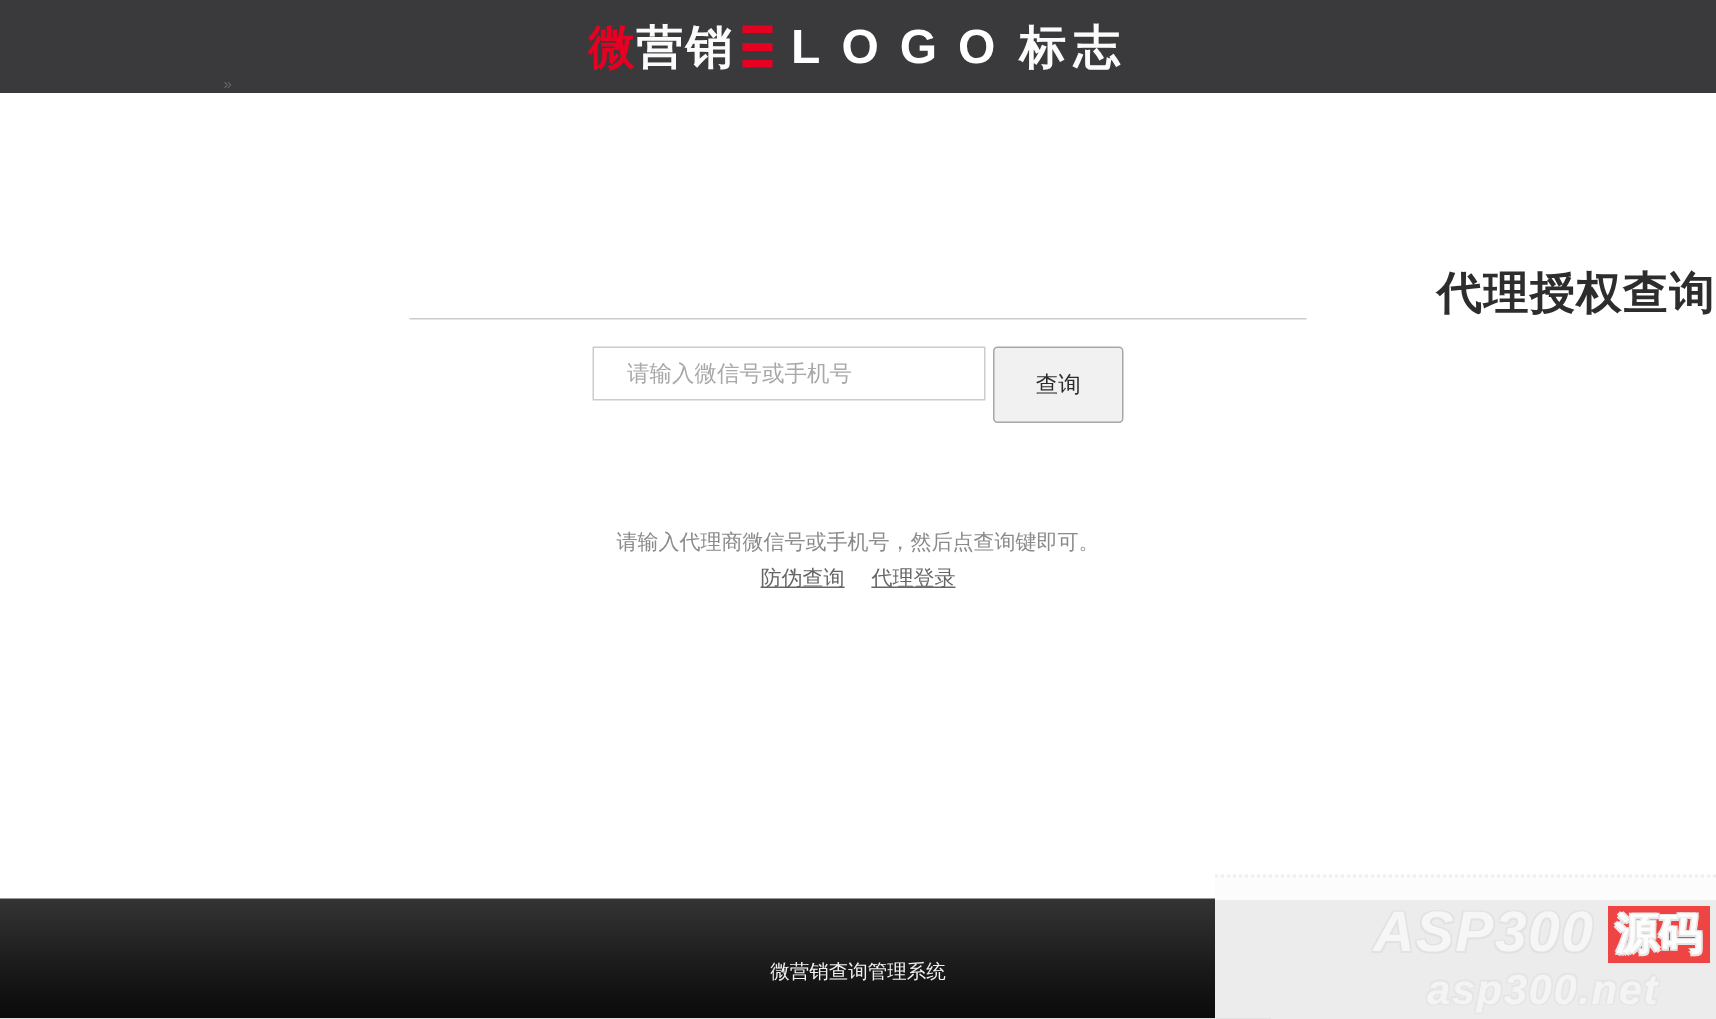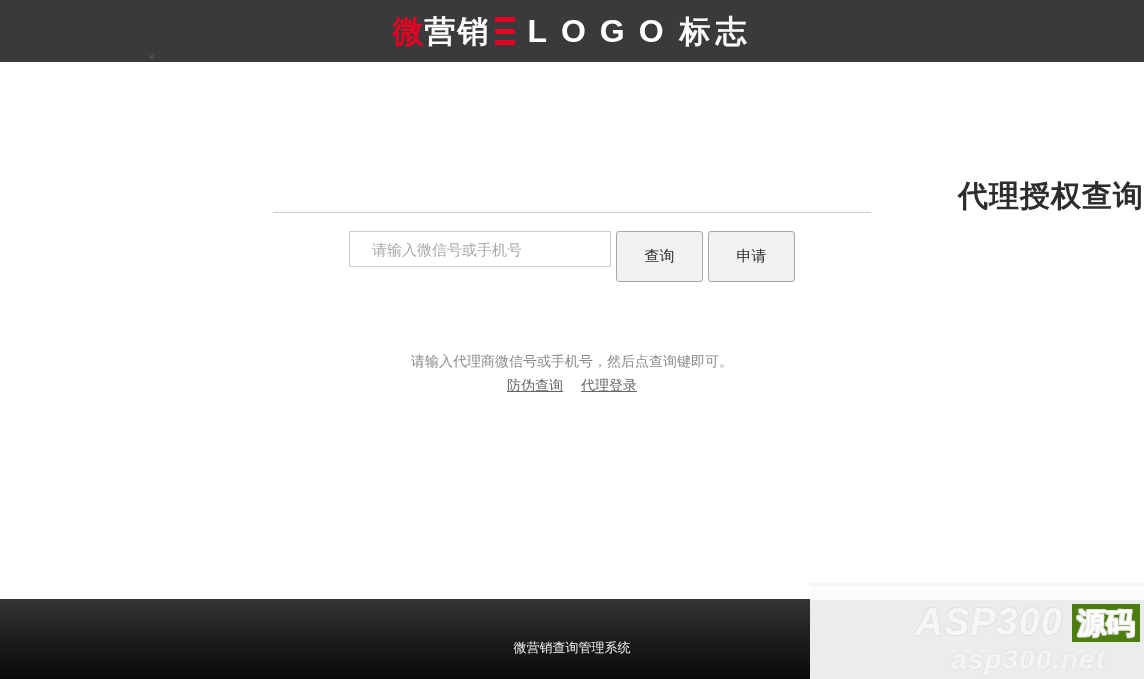"申请" button.btn { html: <button>申请</button> -> none }
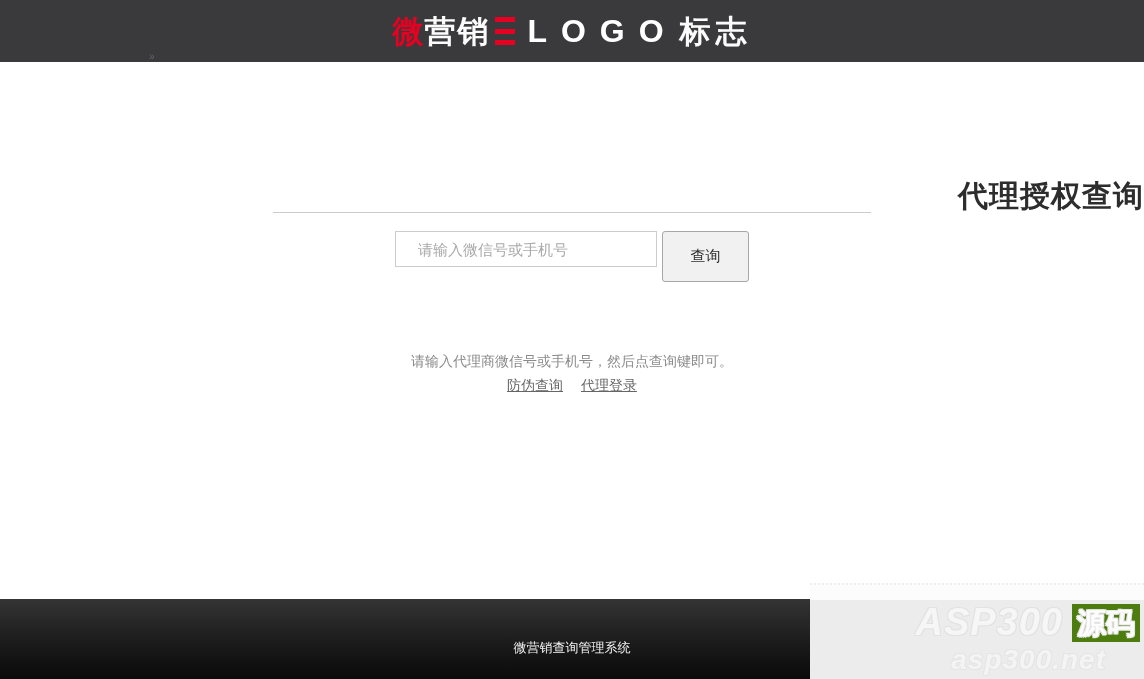"源码" .wm-badge { background: #4d7c0f -> #ef4444 }
